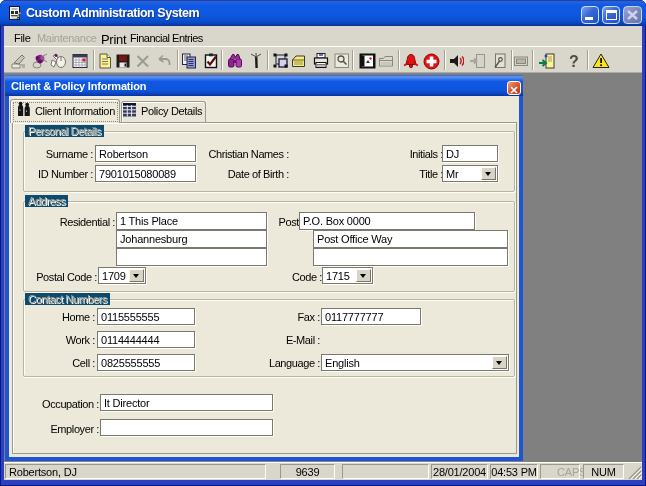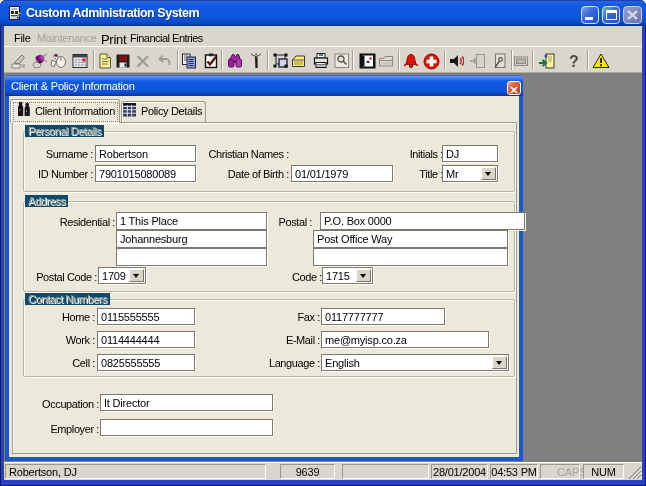"Client & Policy Information" div.abs { font-weight: normal -> bold }
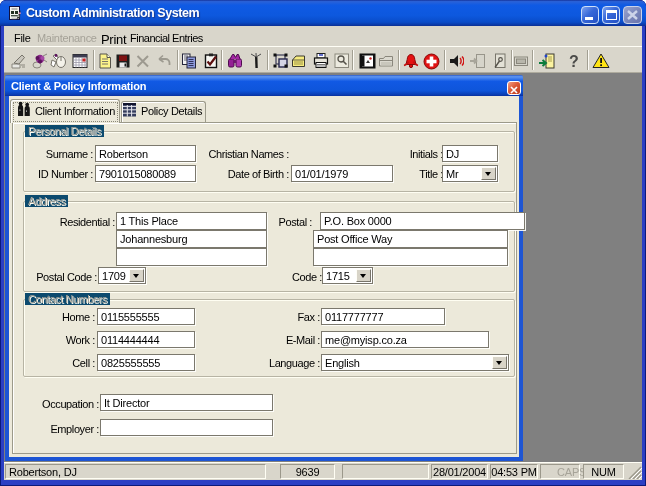"01/01/1979" div.tb { html: <div>01/01/1979</div> -> none }
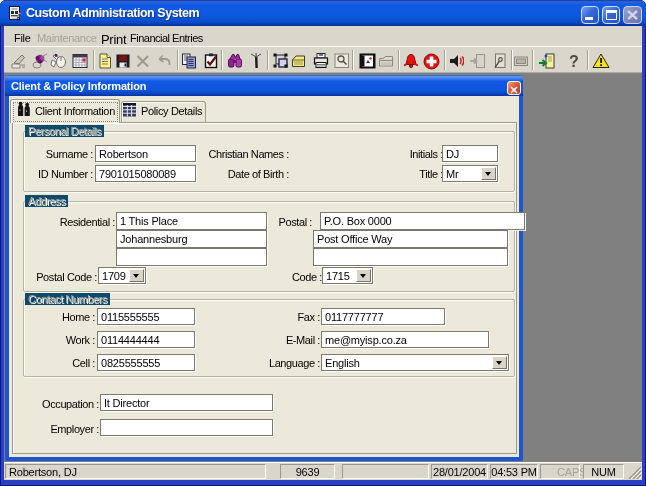"P.O. Box 0000" div.tb { left: 320px -> 299px; width: 205px -> 176px }
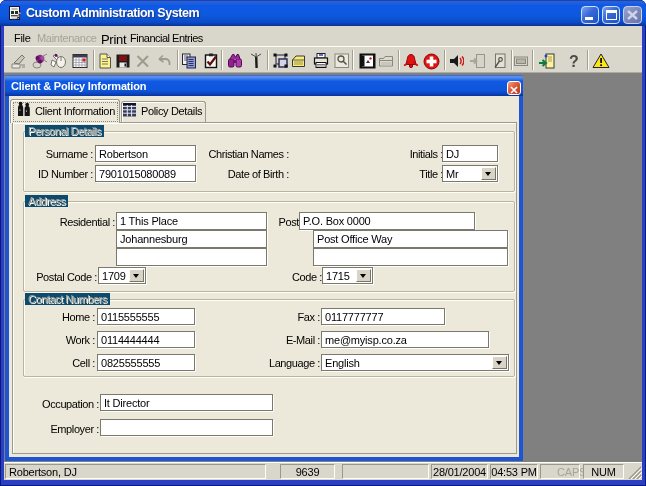"0117777777" div.tb { width: 124px -> 100px }
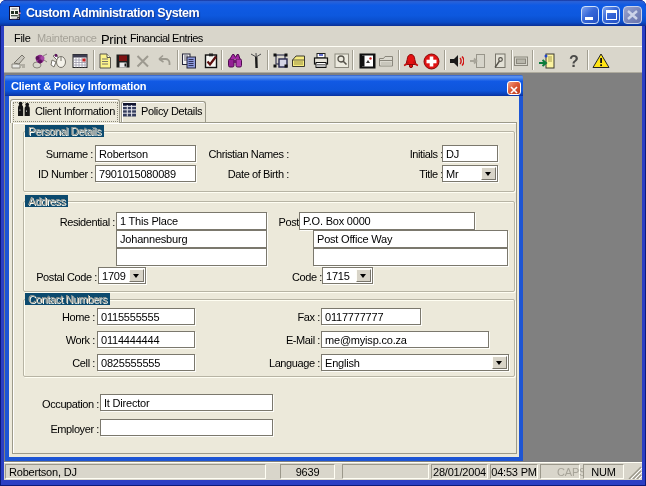"me@myisp.co.za" div.tb { html: <div>me@myisp.co.za</div> -> none }
